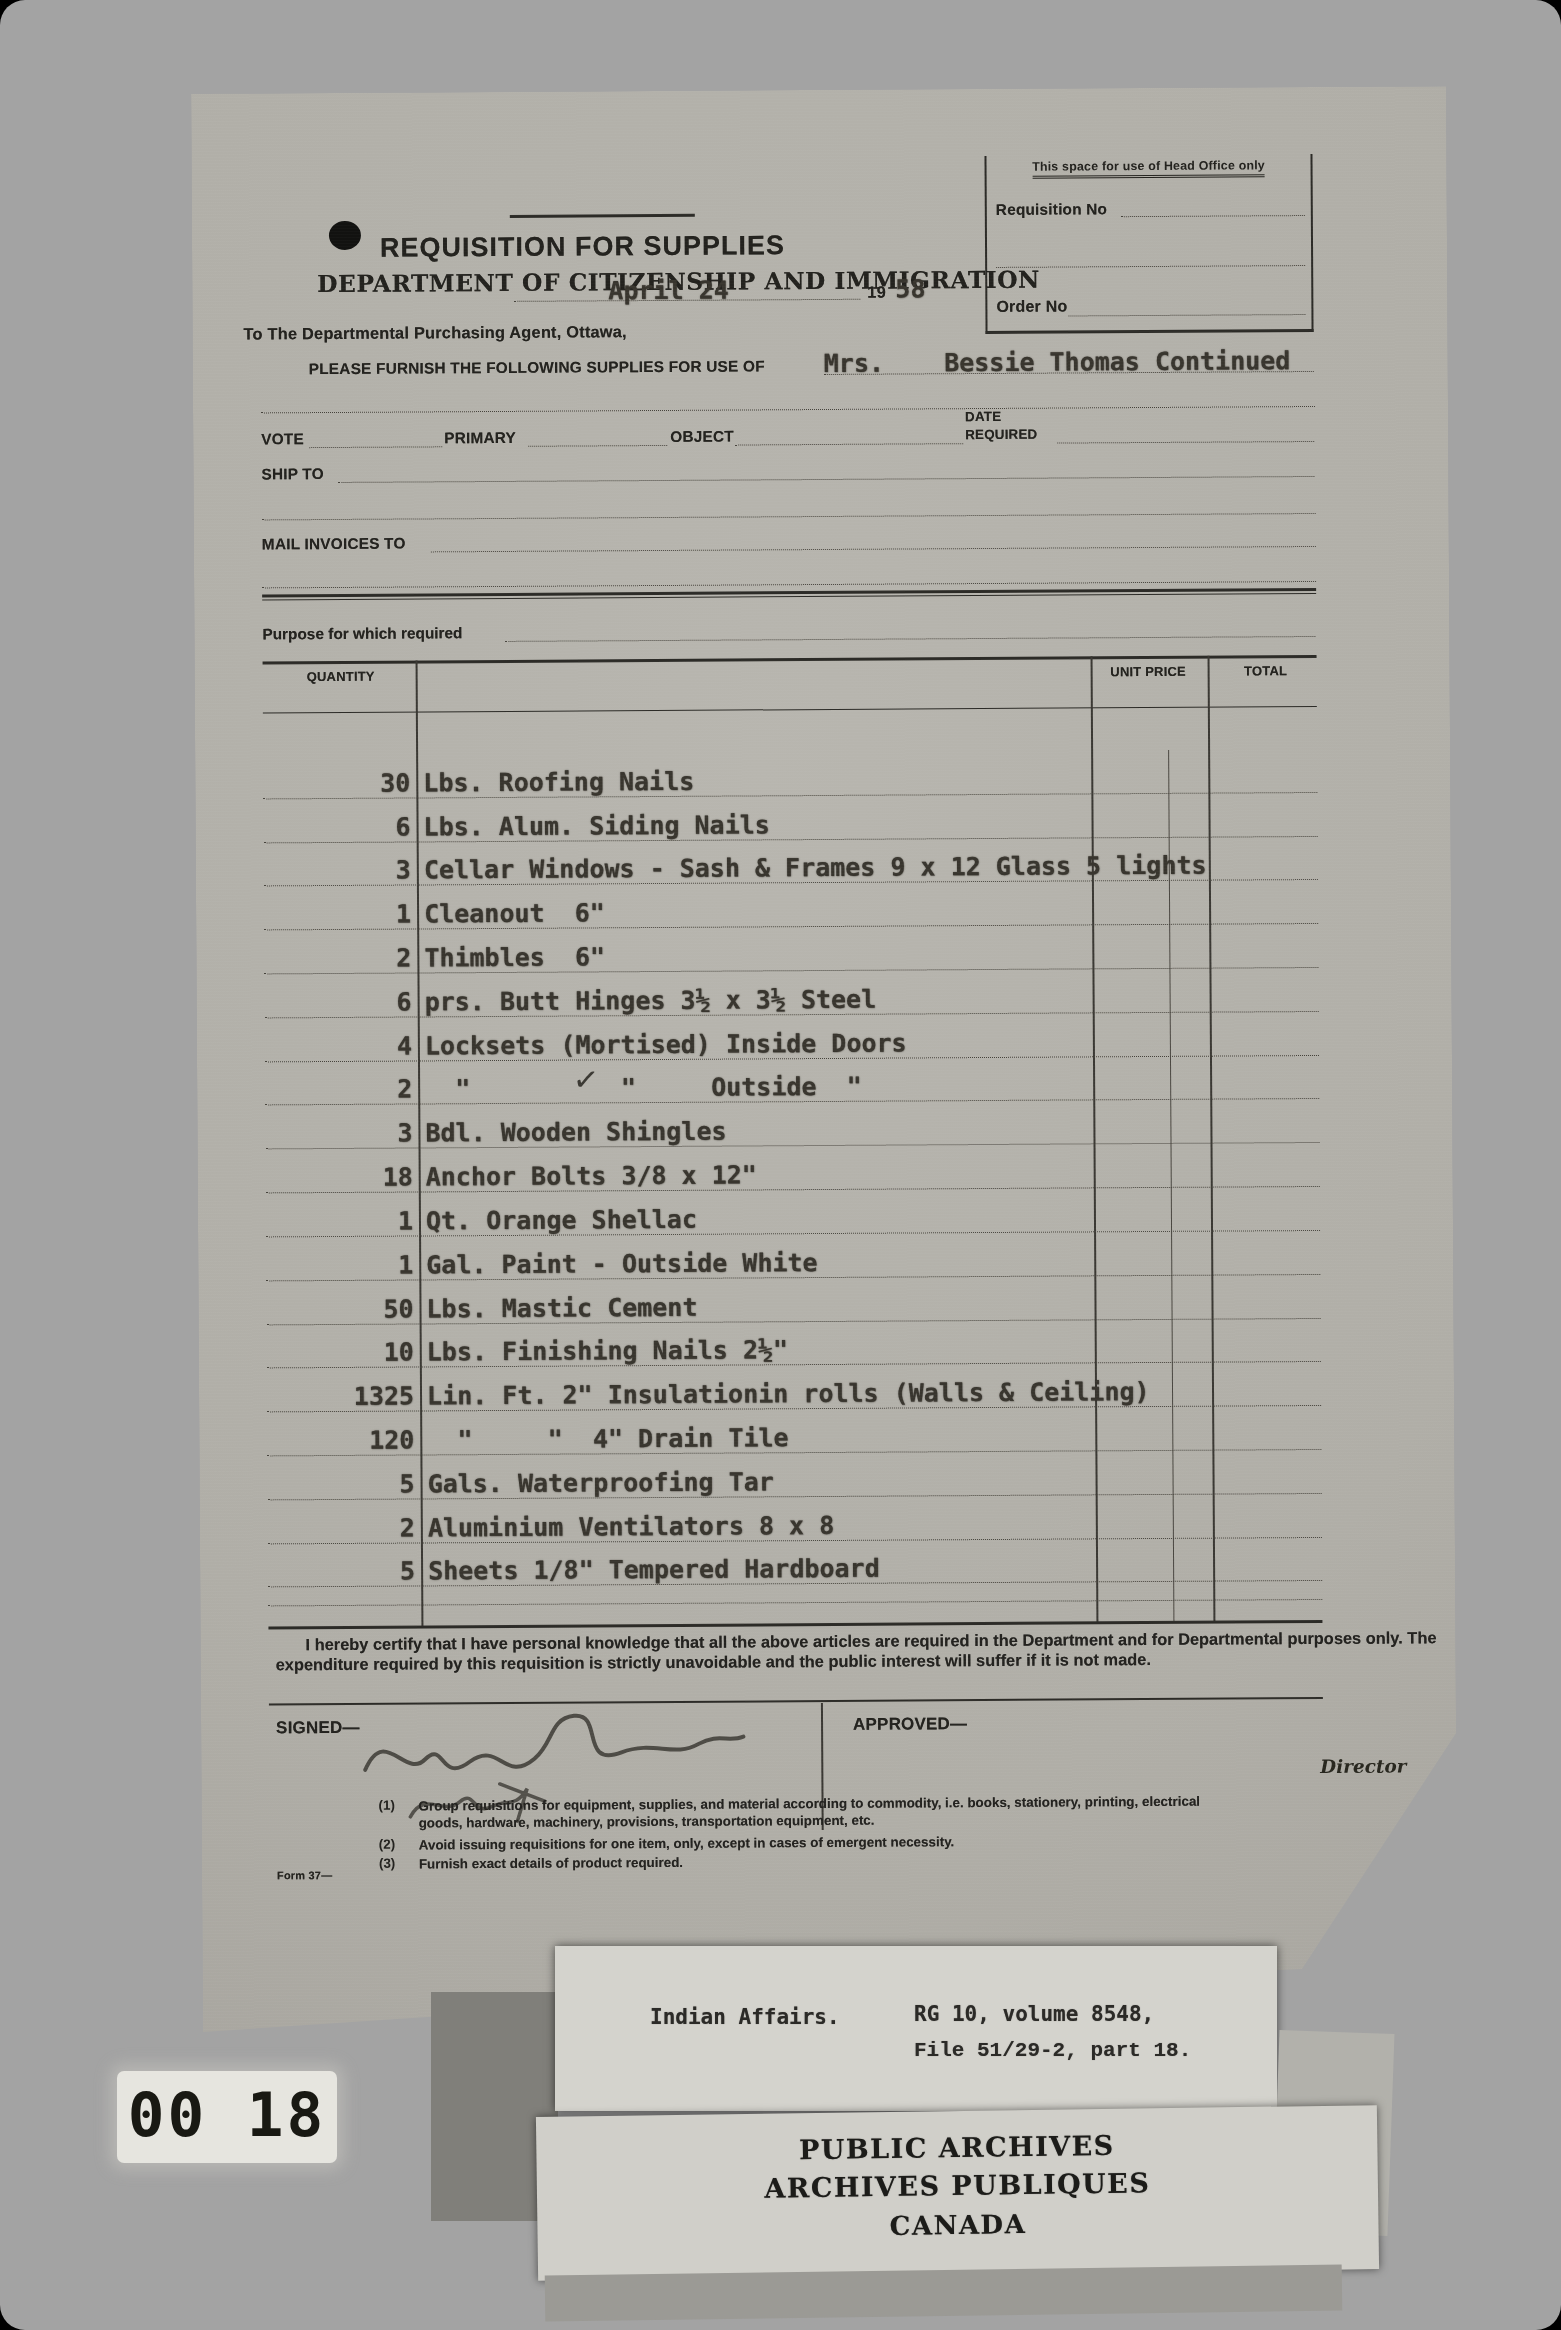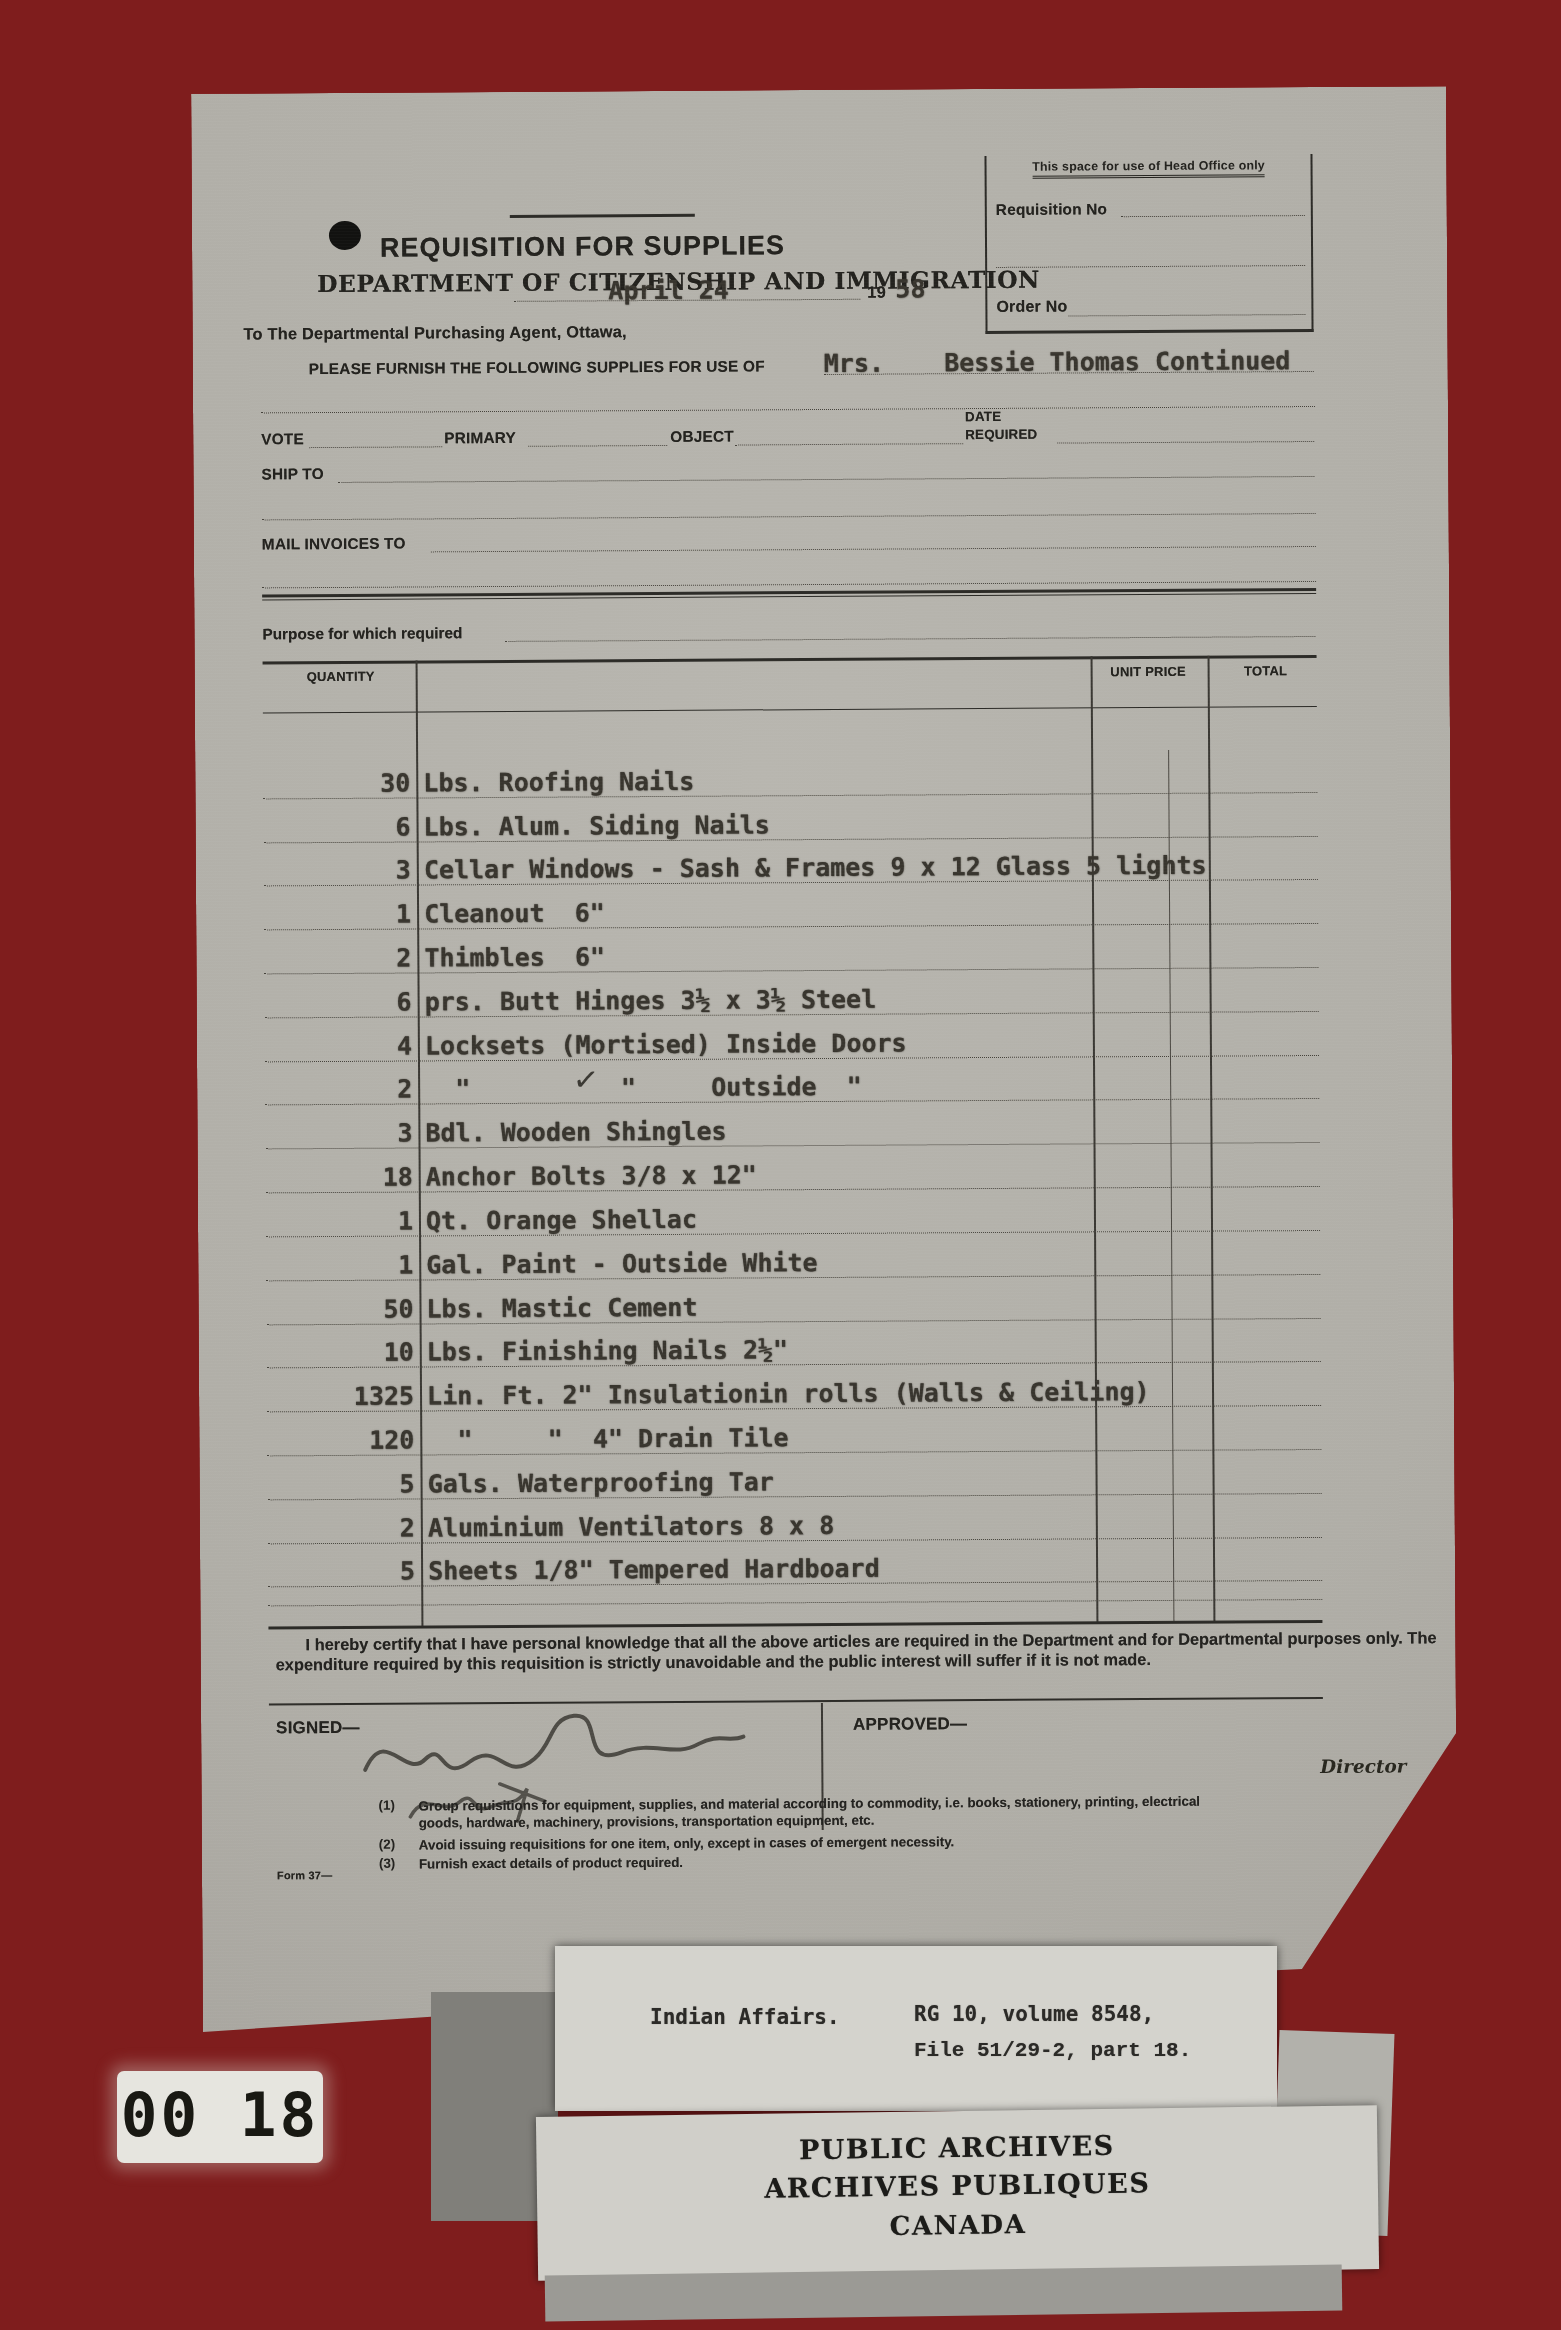"Indian Affairs." #canvas { background: #7f1d1d -> #a3a3a3; border-radius: none -> 25px }
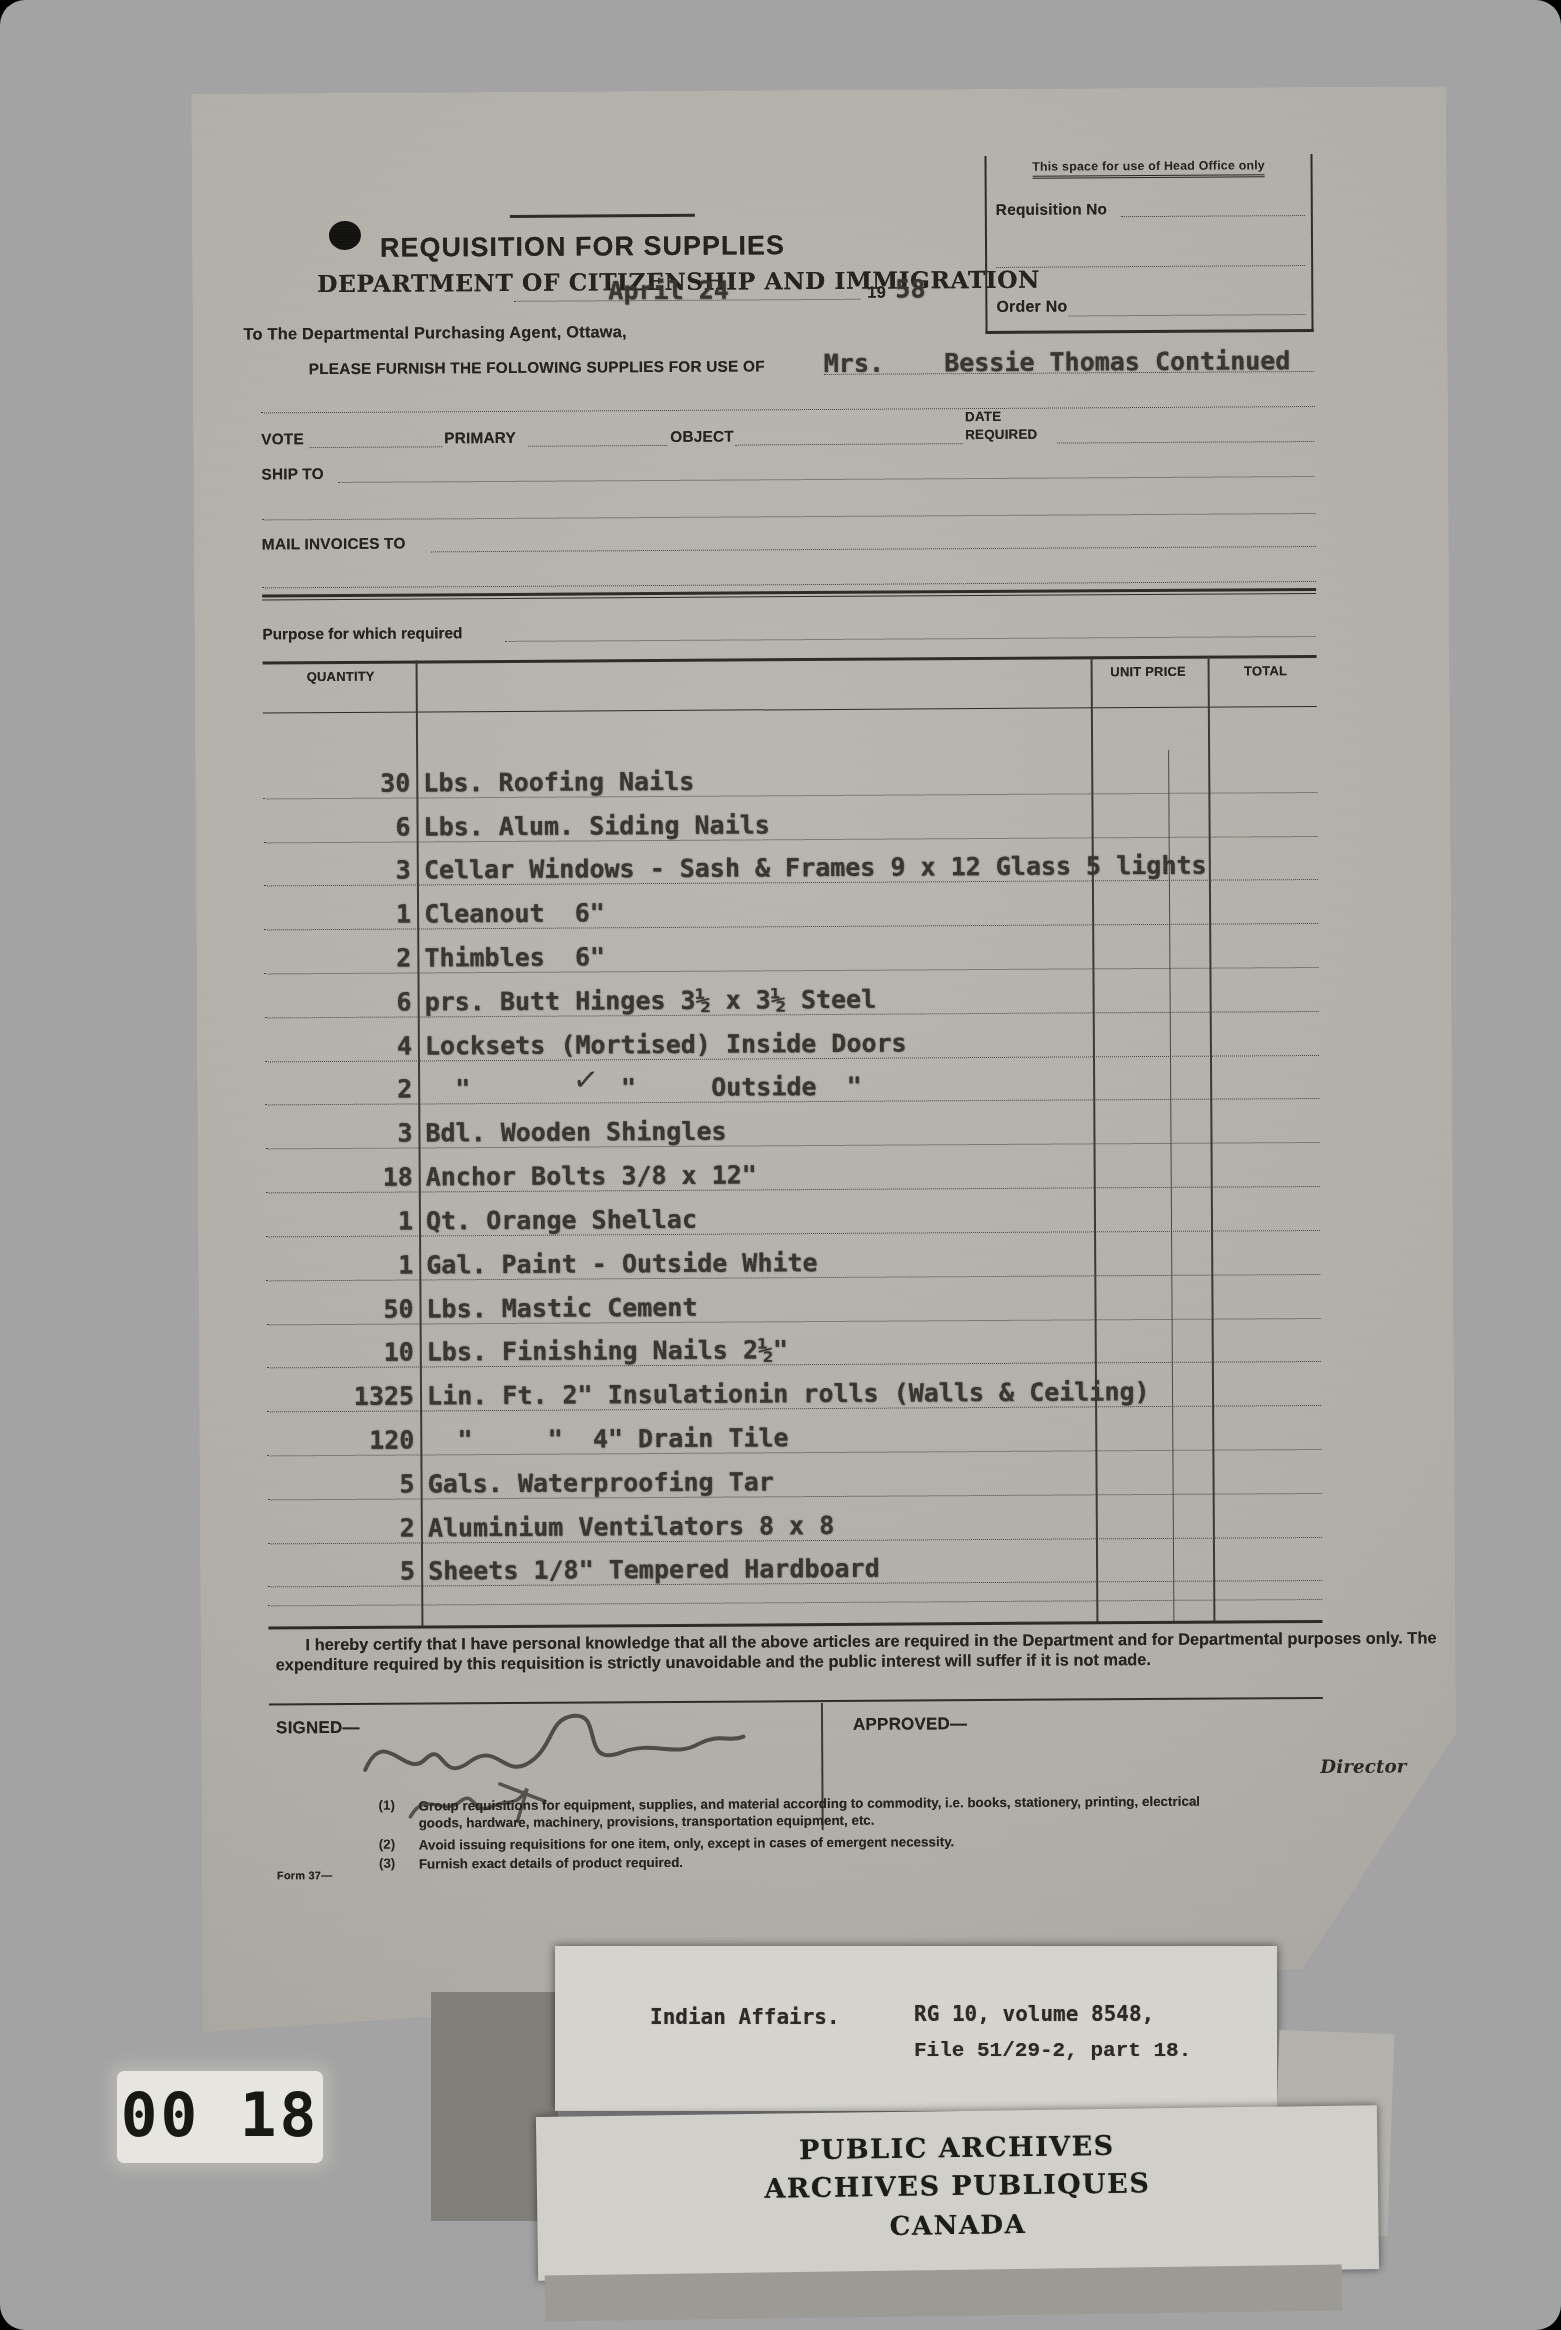"00 18" #counter { padding-left: 17px -> none; width: 189px -> 220px }
